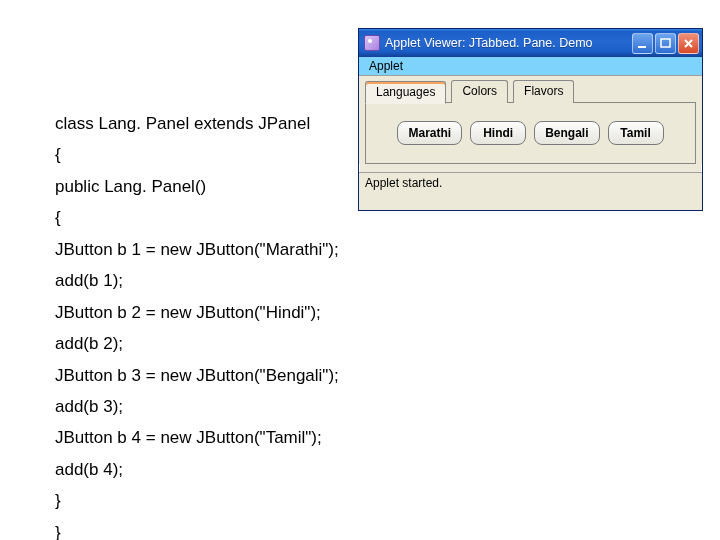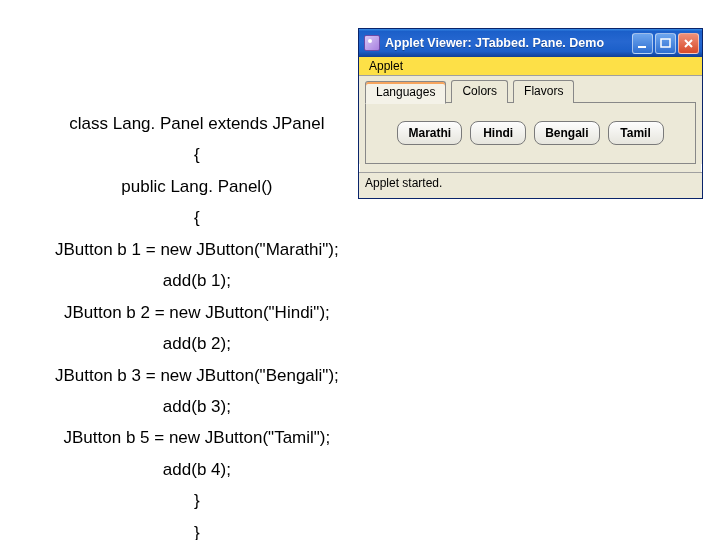"Applet Viewer: JTabbed. Pane. Demo" .titlebar { font-weight: bold -> normal }
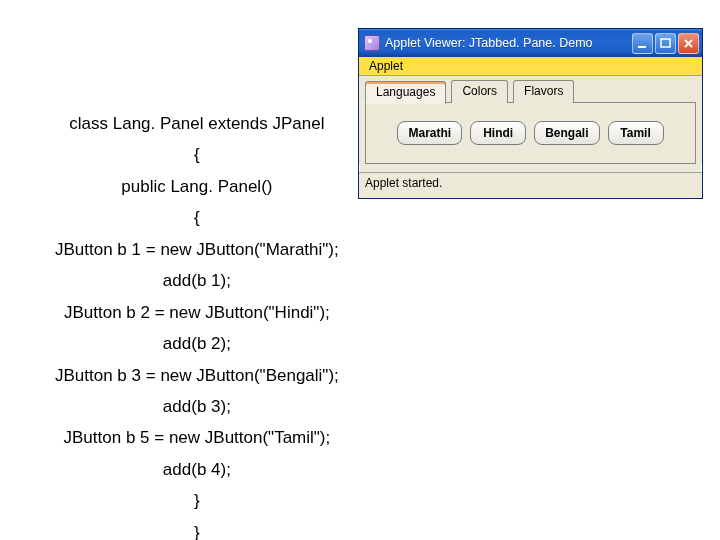"Applet" .menubar { background: #fde047 -> #7dd3fc }
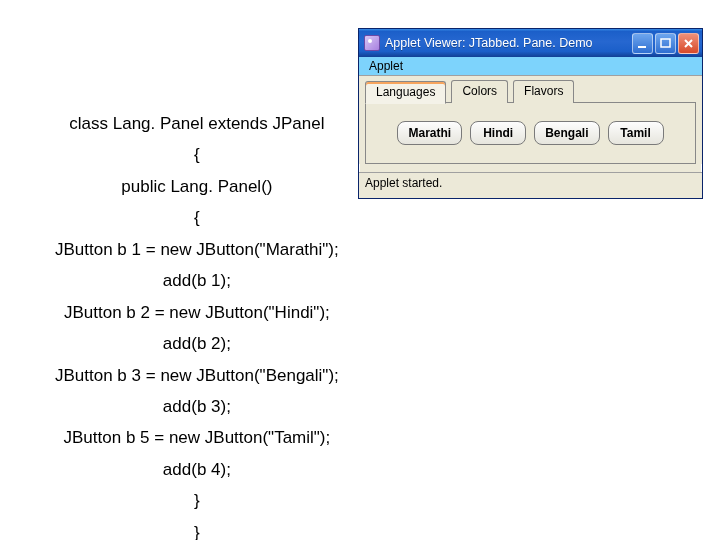"class Lang. Panel extends JPanel" .code-line { text-align: center -> none }
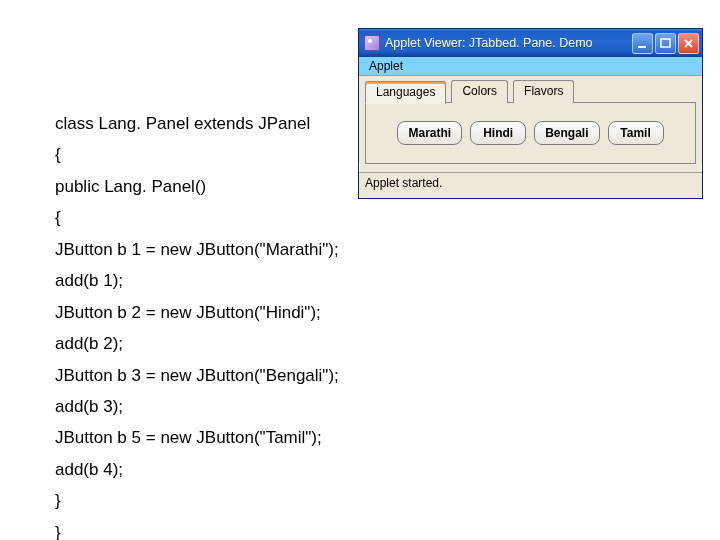"Applet started." .statusbar { padding: 3px 6px 8px -> 3px 6px 20px }
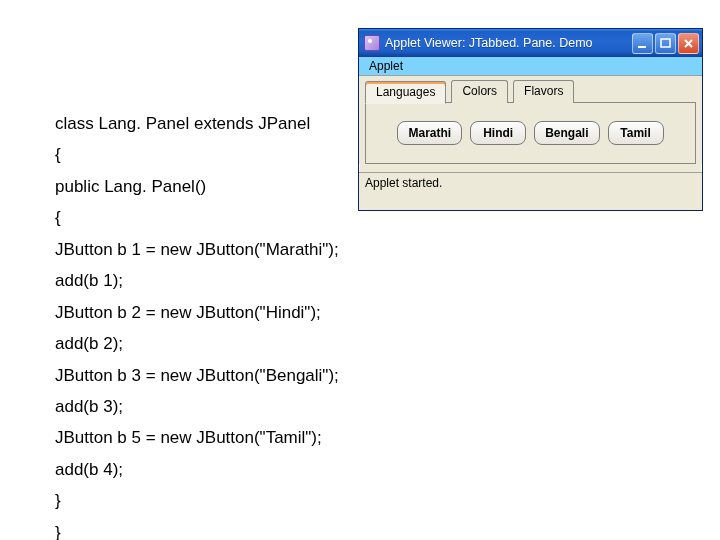"JButton b 5 = new" div.code-line { text: 5 -> 4 }
